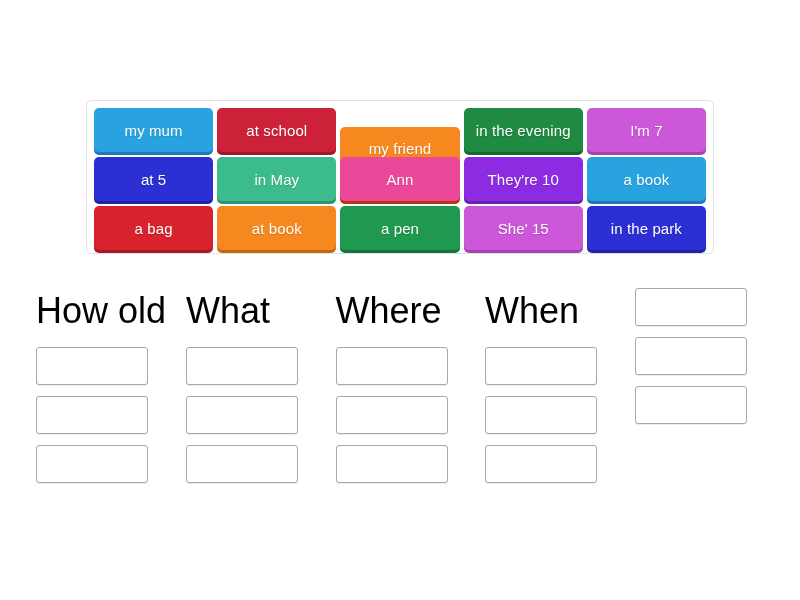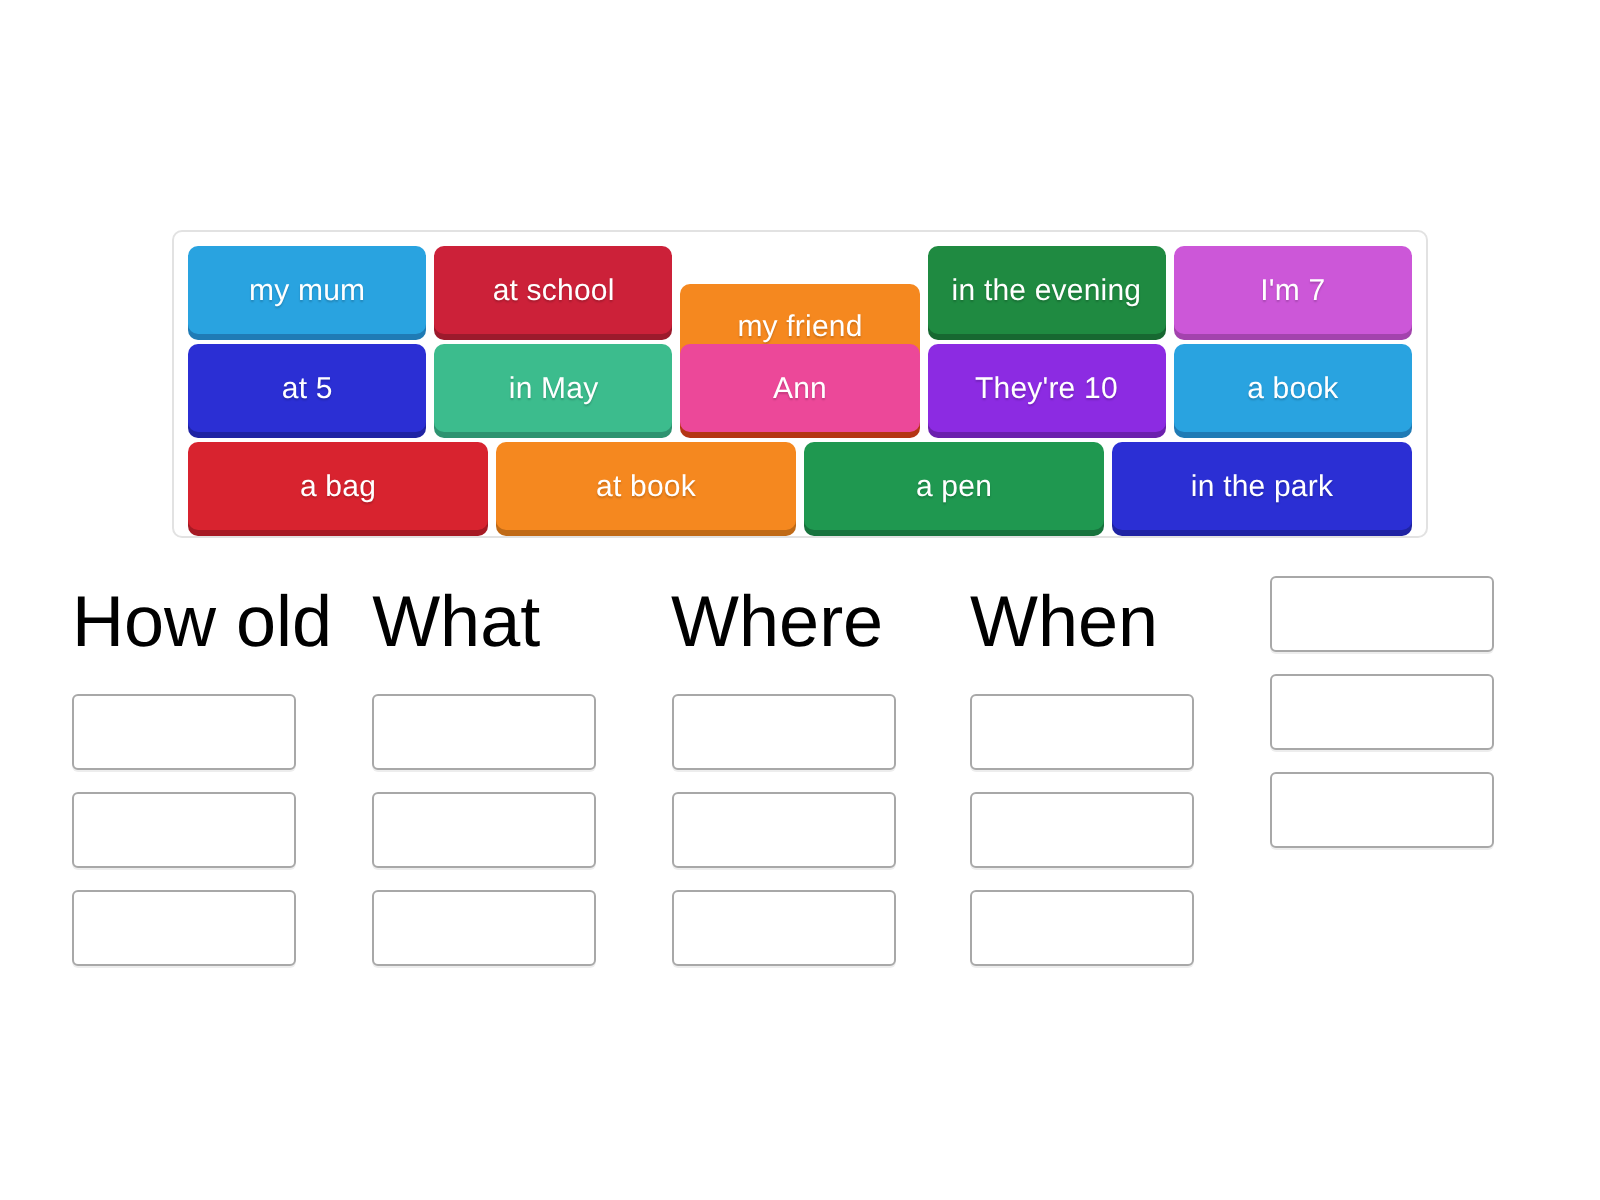"my mum" #tile-tray { top: 115px -> 100px }
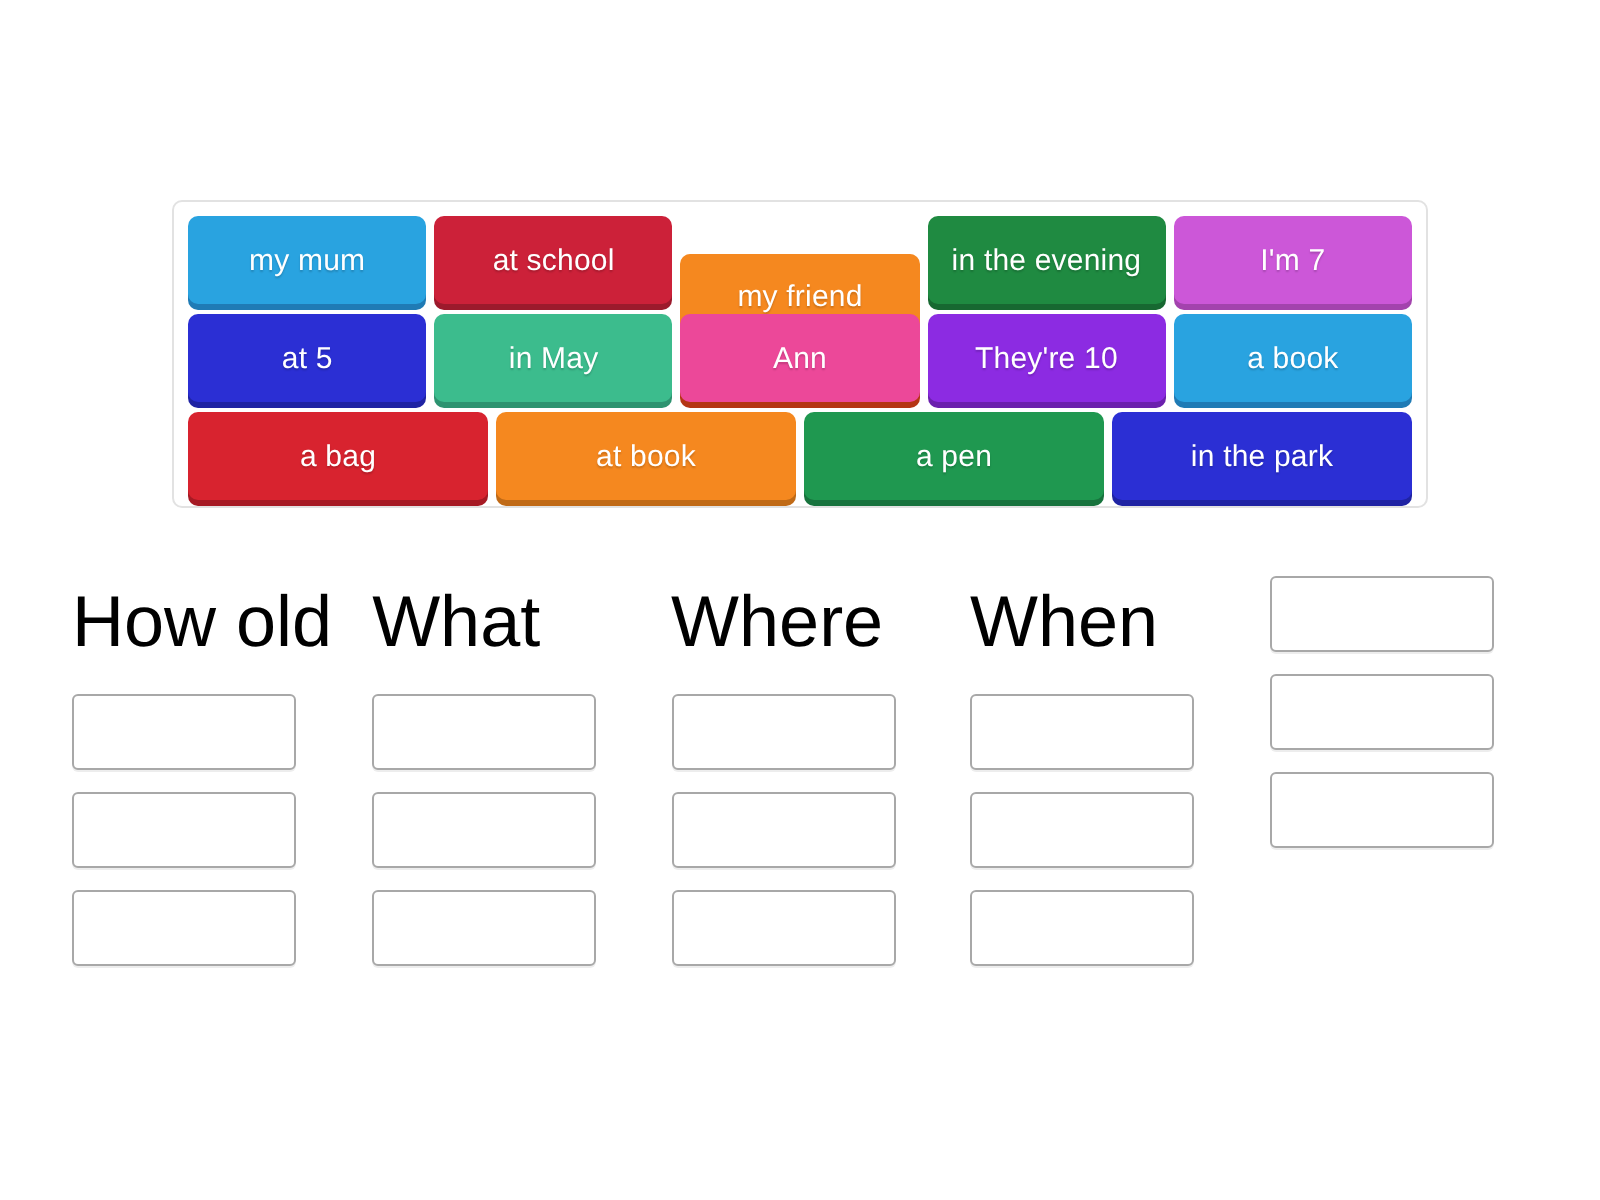"She' 15" div.tile { html: none -> <div>She' 15</div> }
